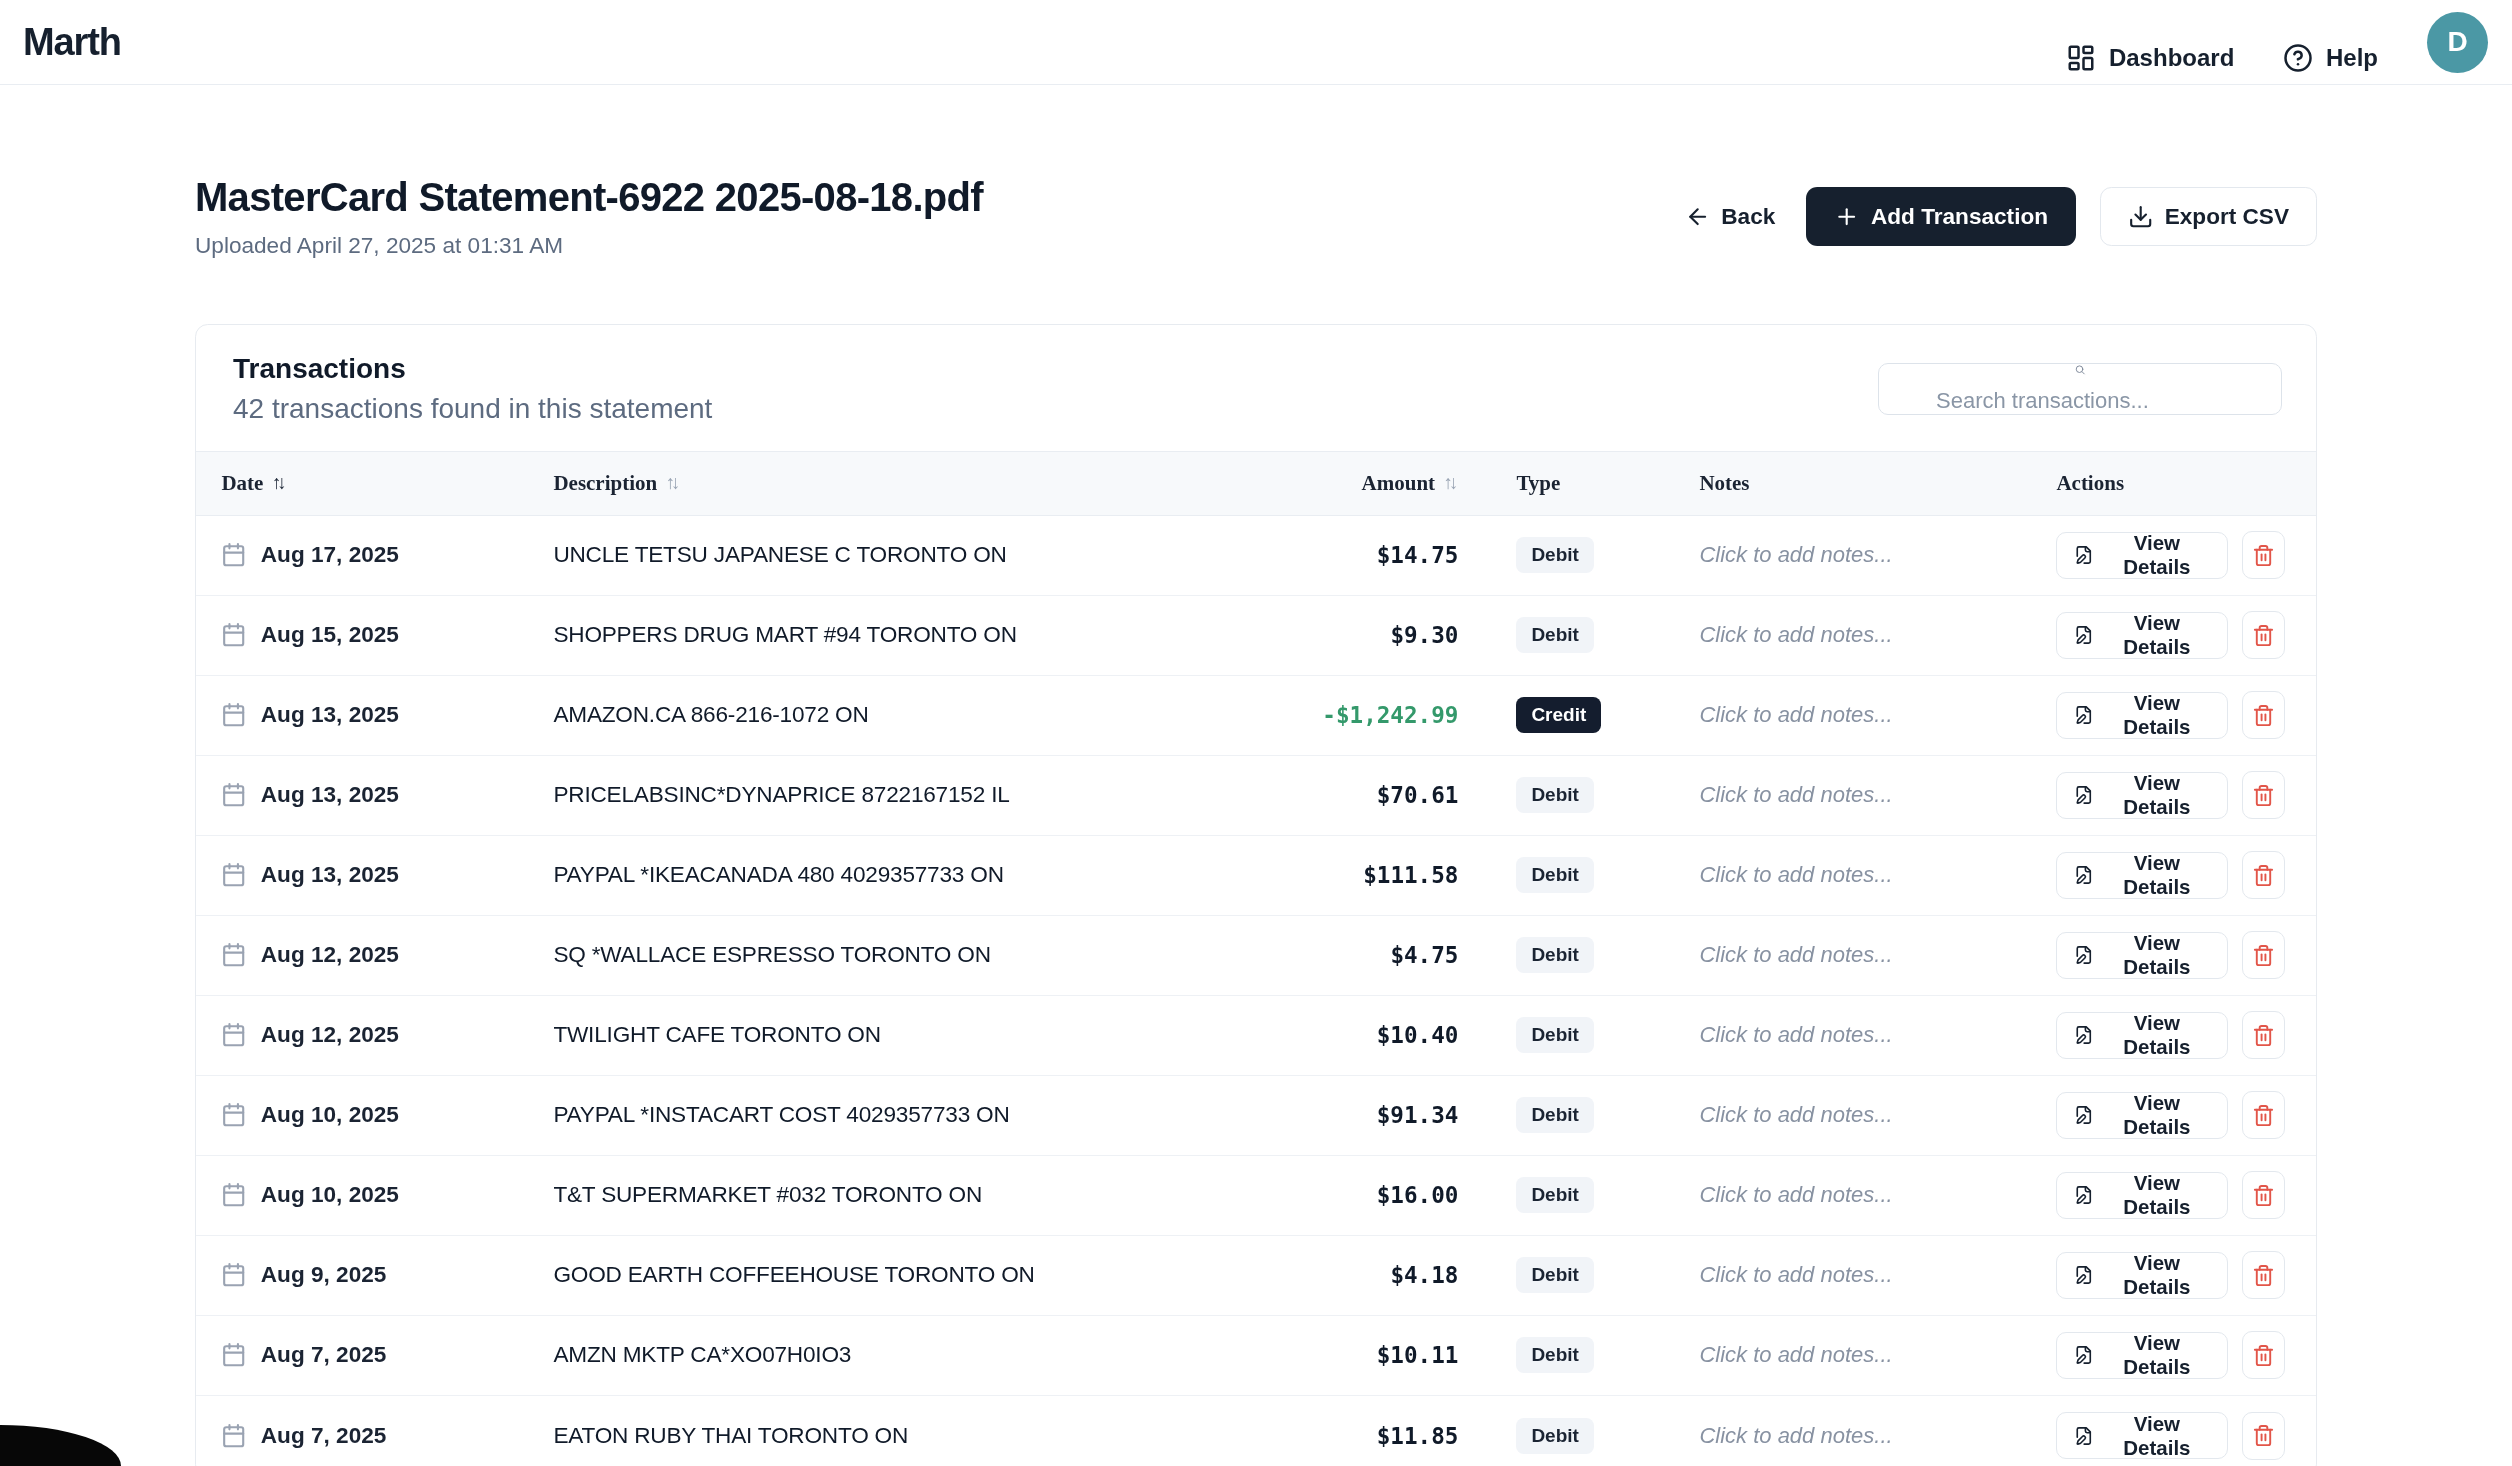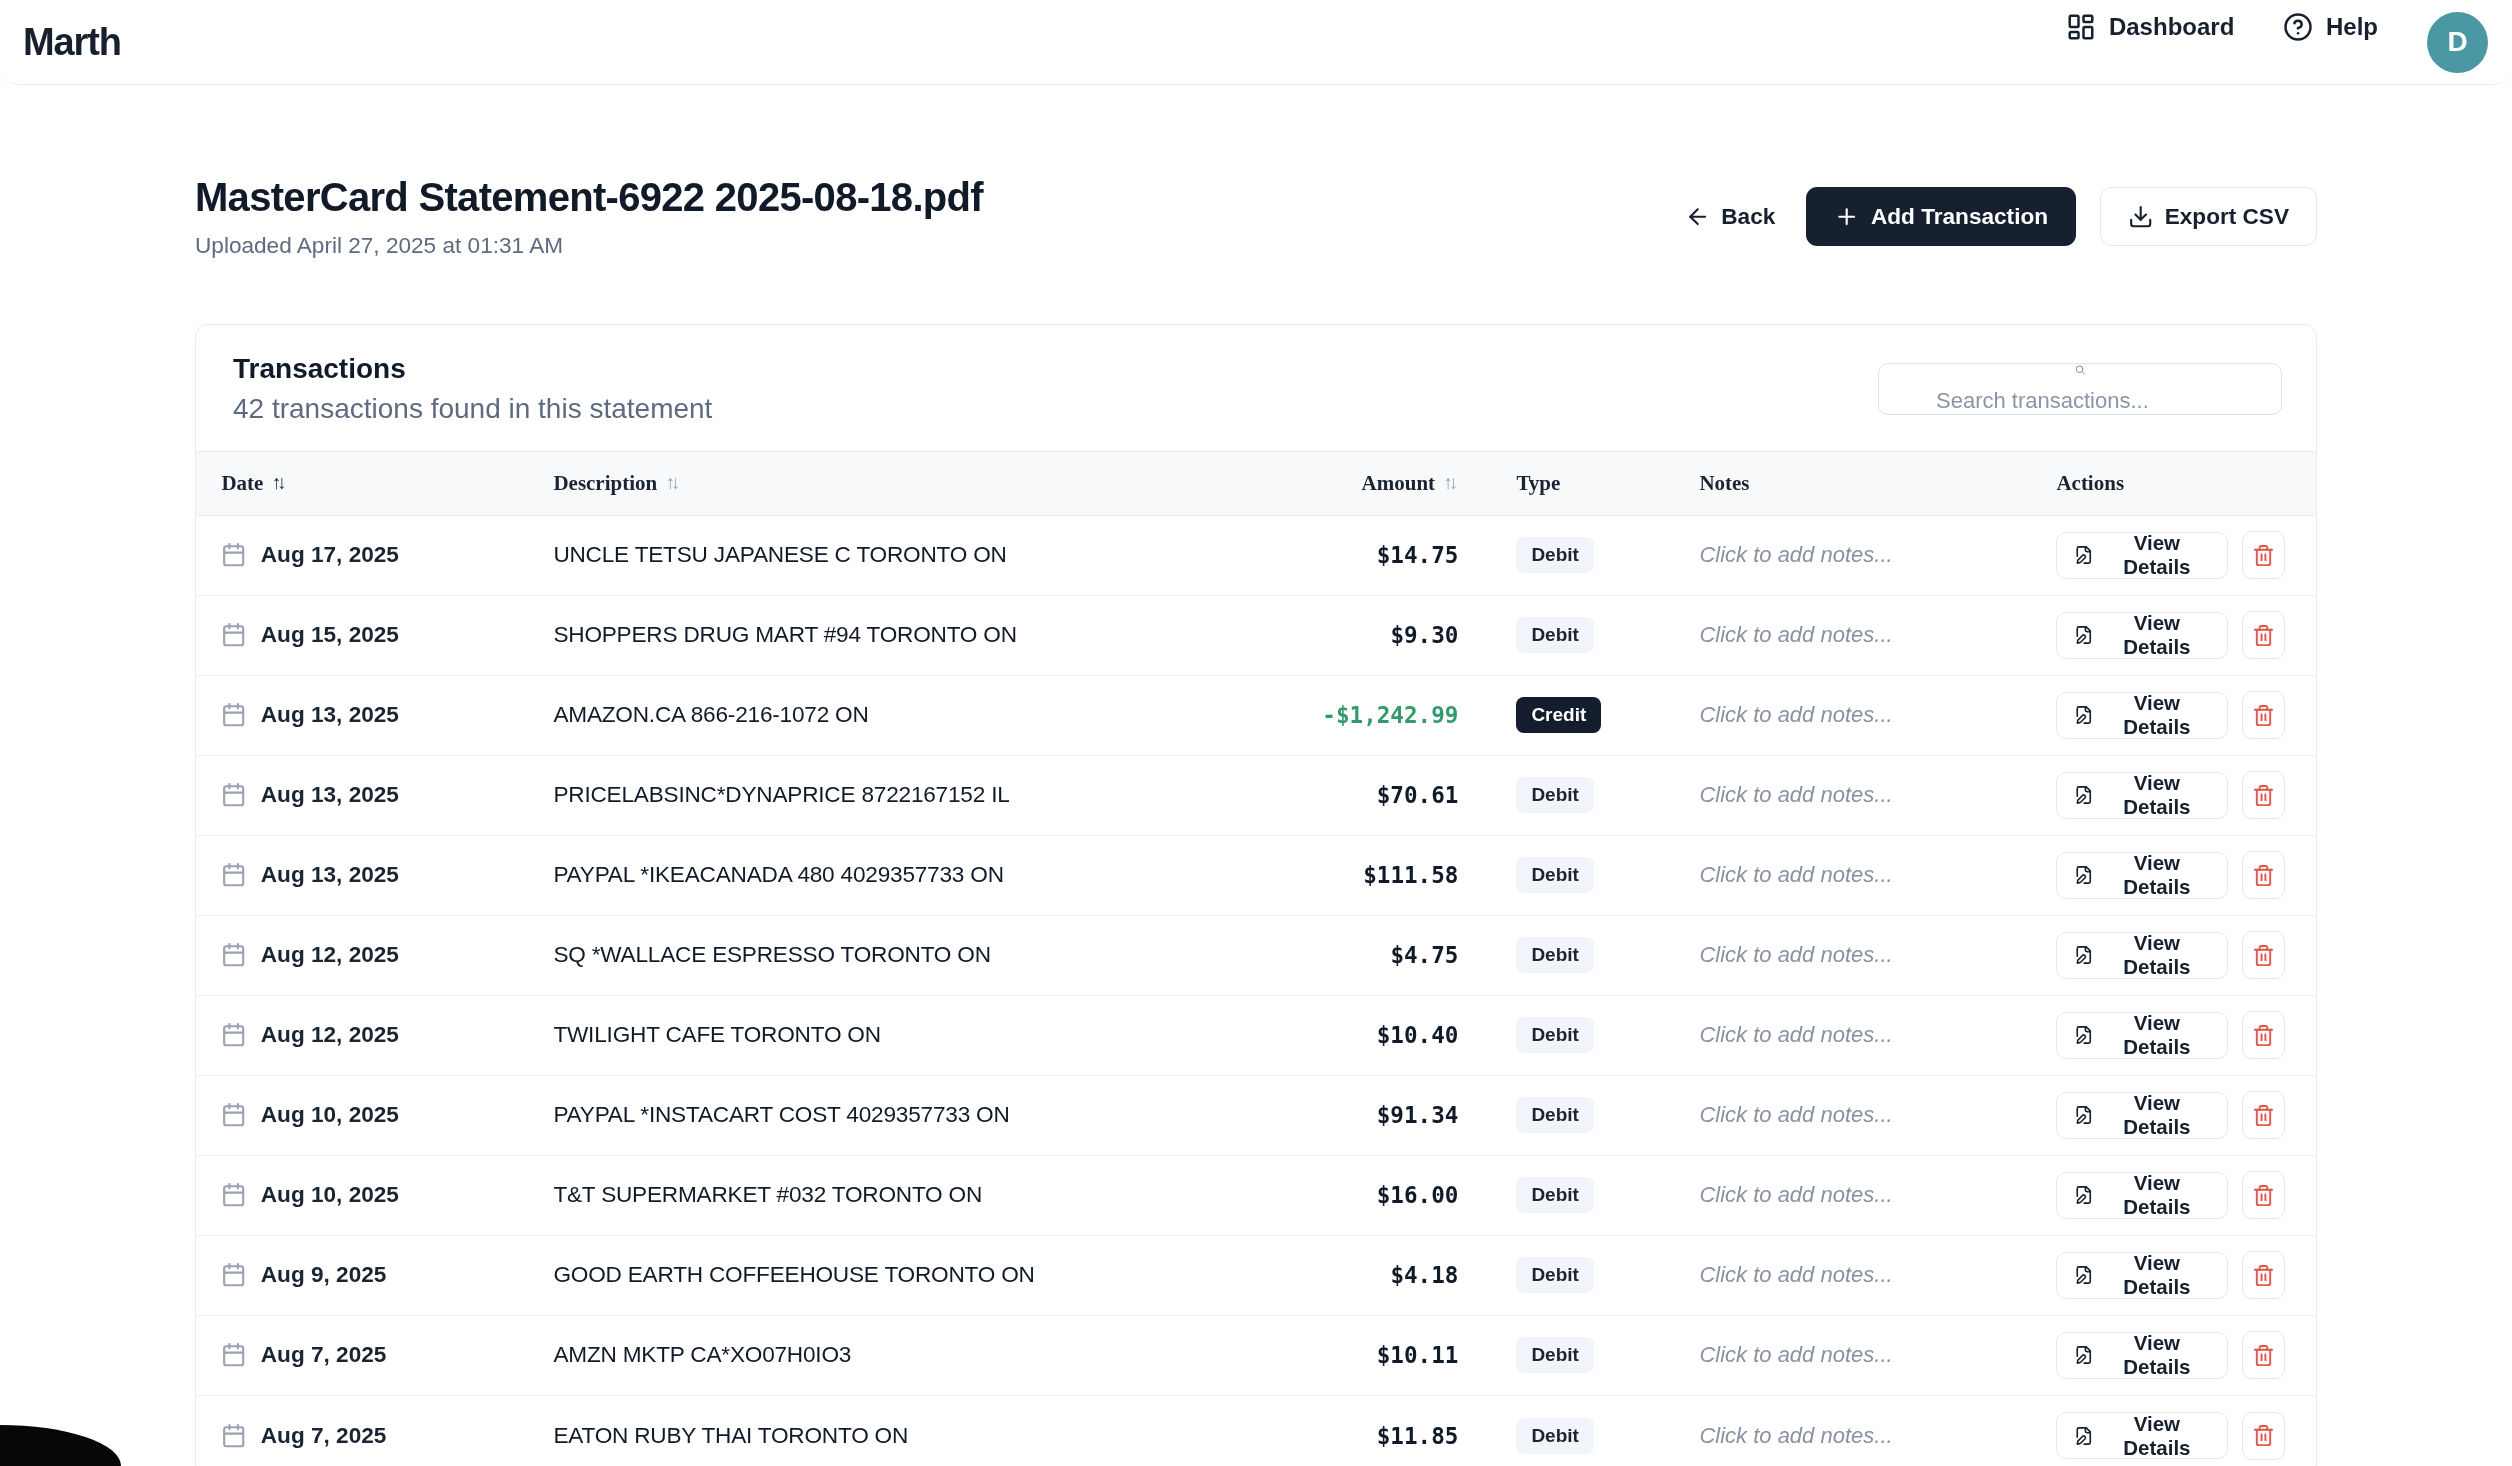"Marth" .topbar { border-radius: 19px -> none }
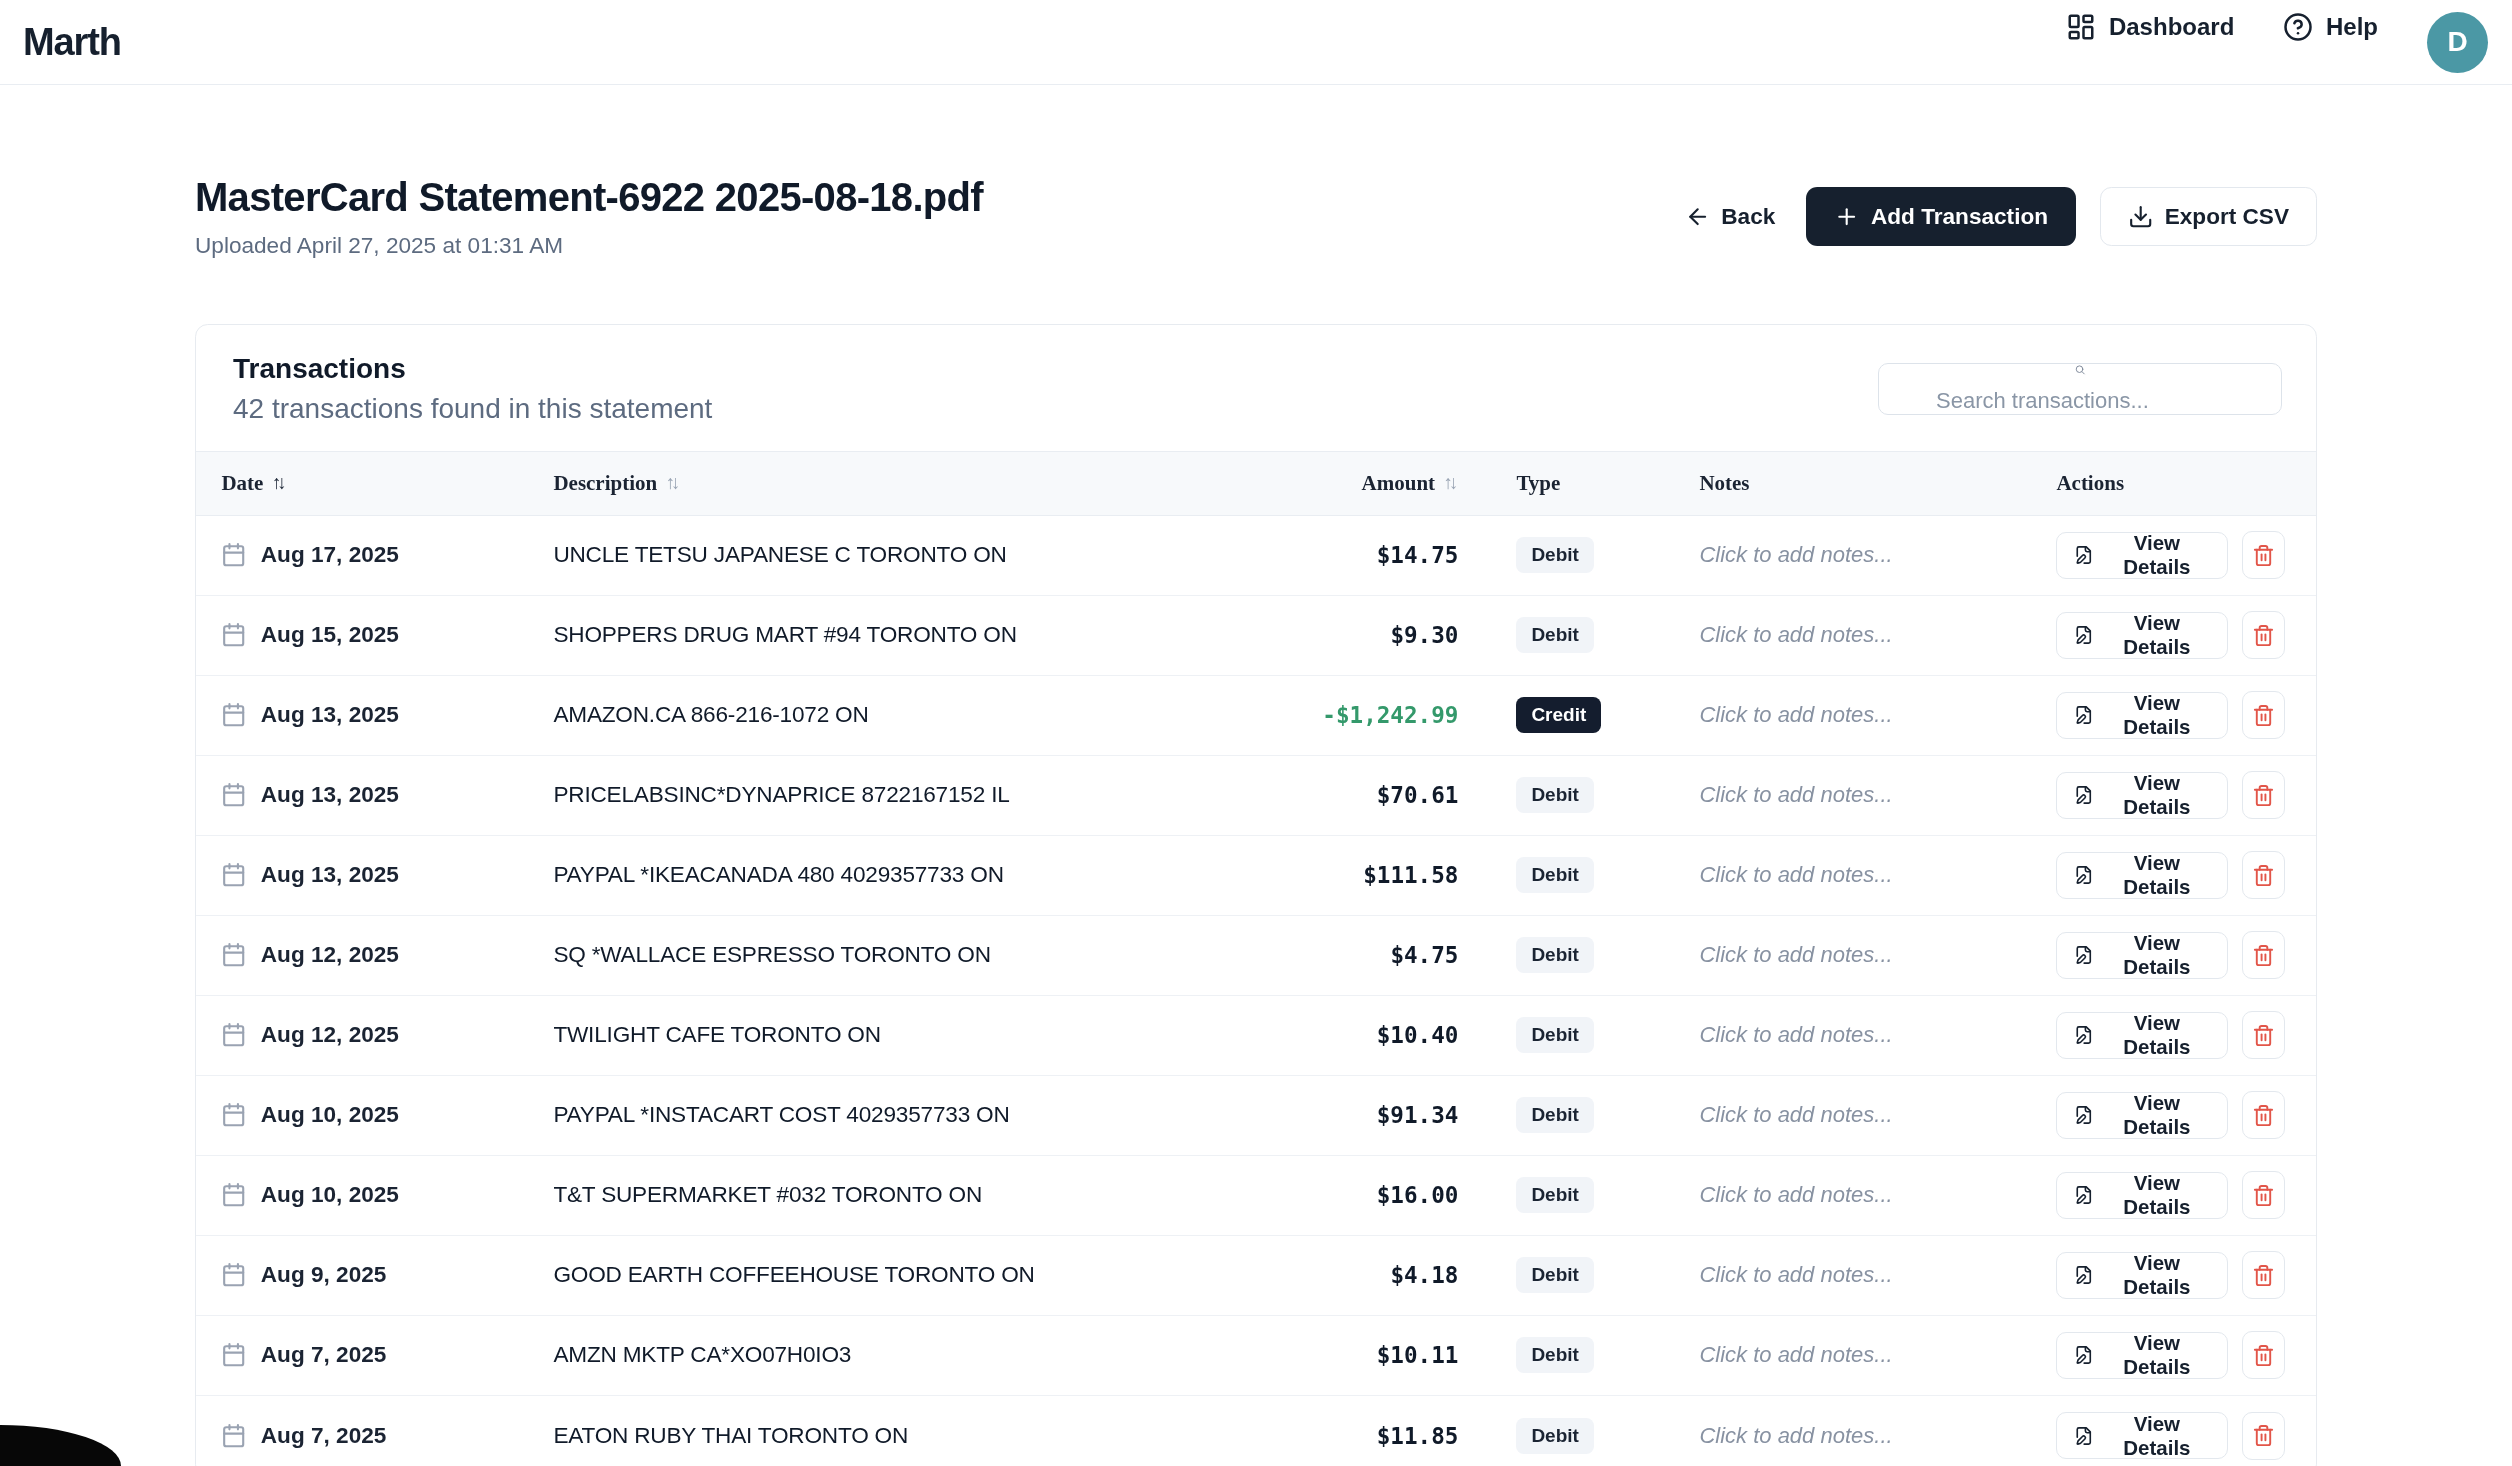"Dashboard" .nav { align-items: flex-start -> flex-end }
